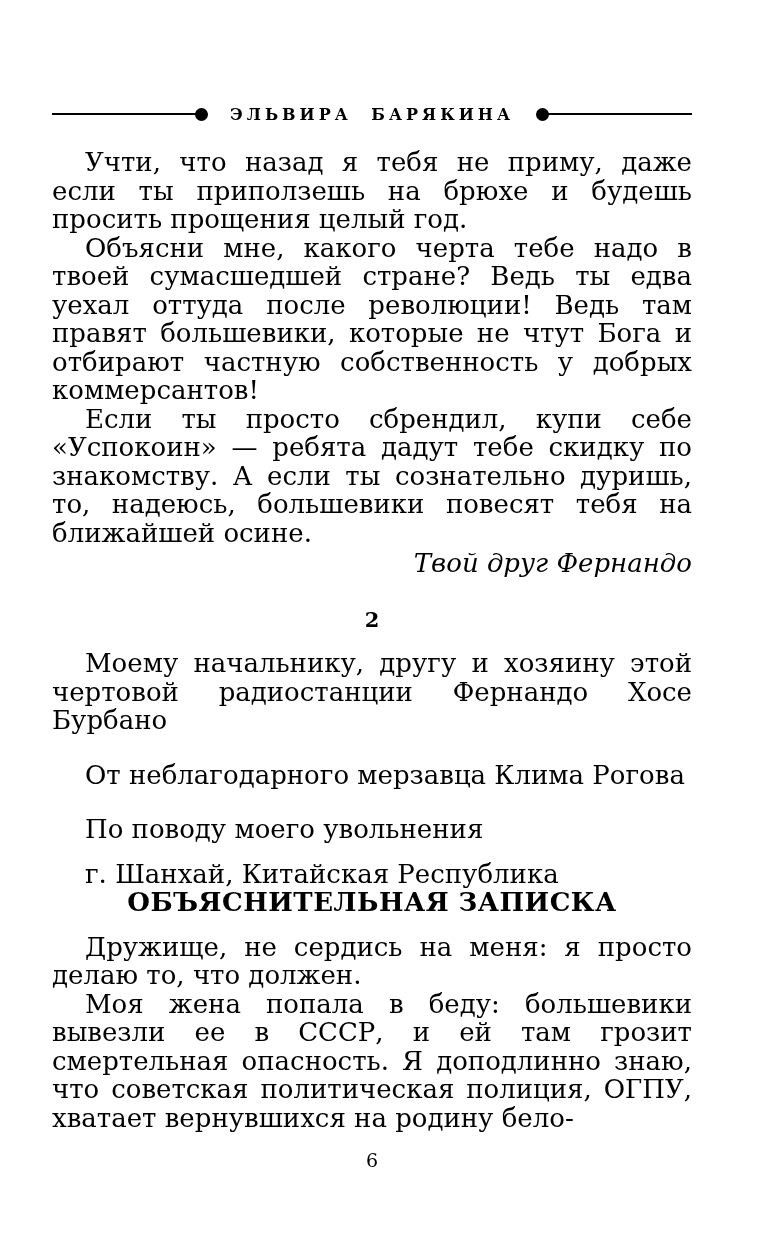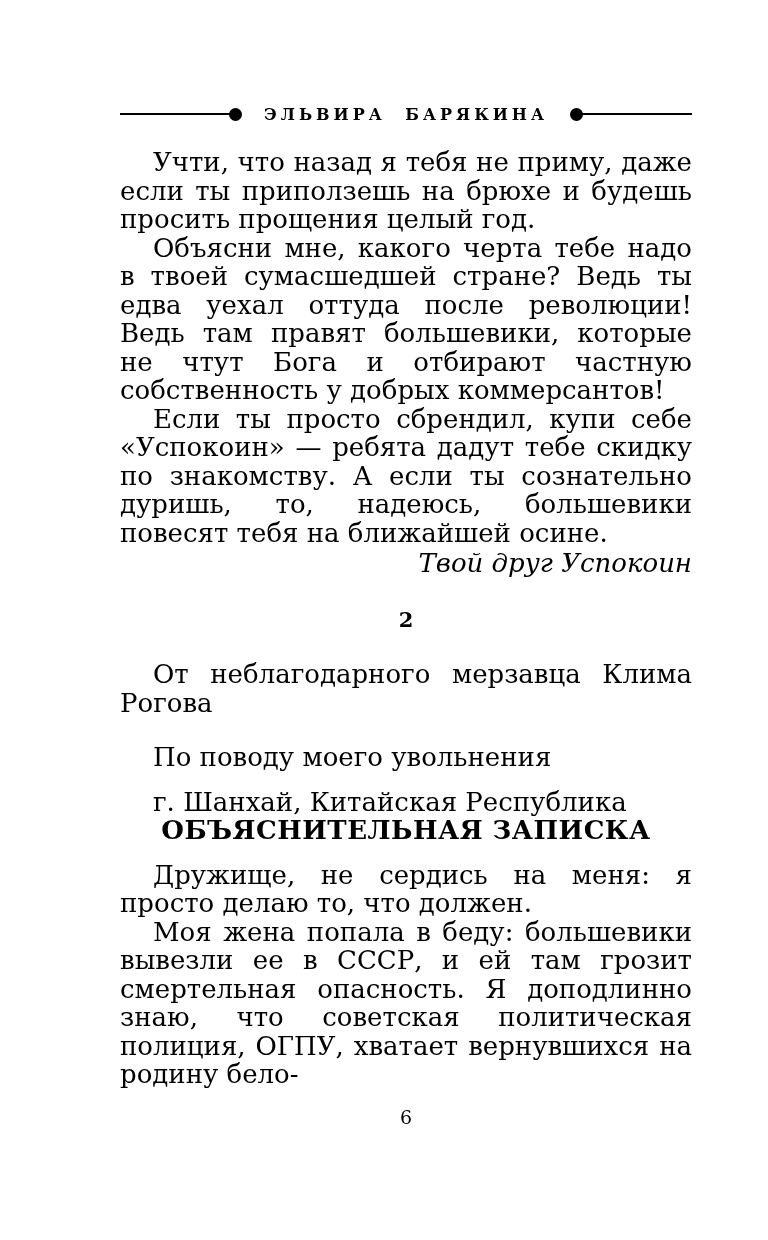"ЭЛЬВИРА БАРЯКИНА" .content { padding: 0 76px 0 120px -> 0 76px 0 52px }
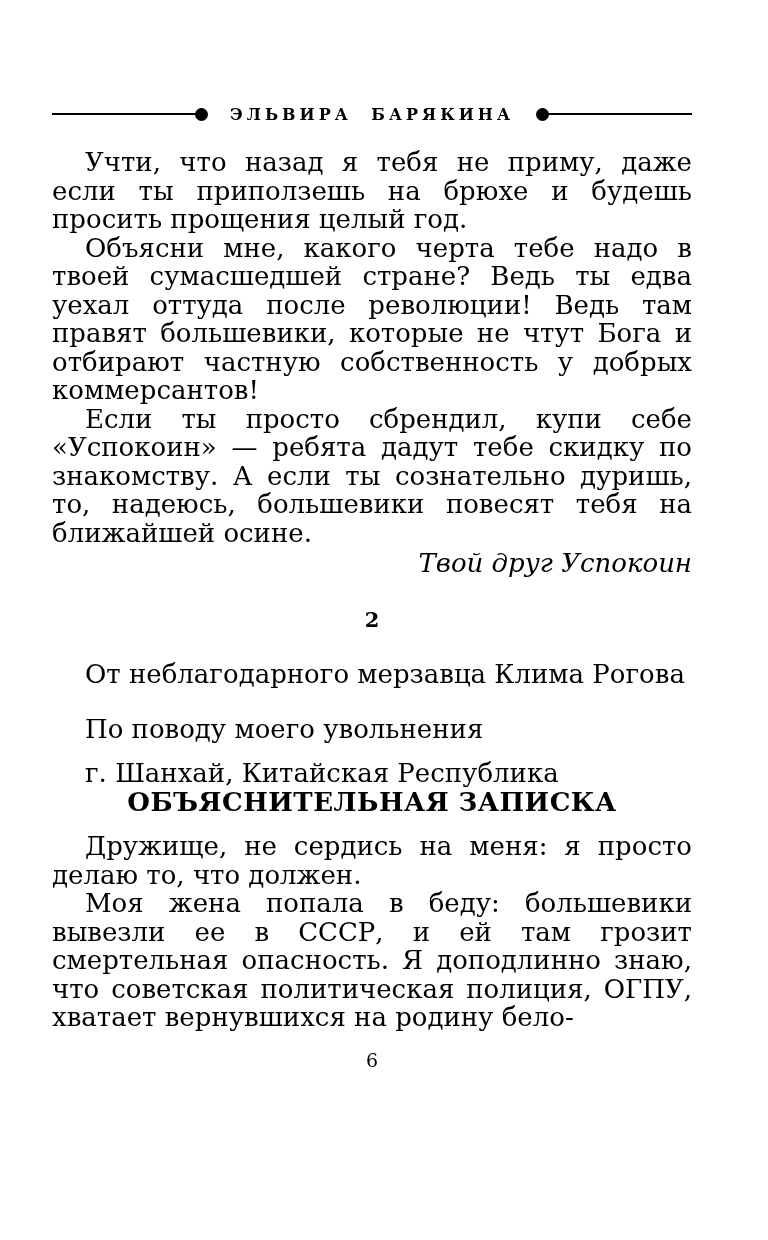"Твой друг Успокоин" p.signature { text: Успокоин -> Фернандо }
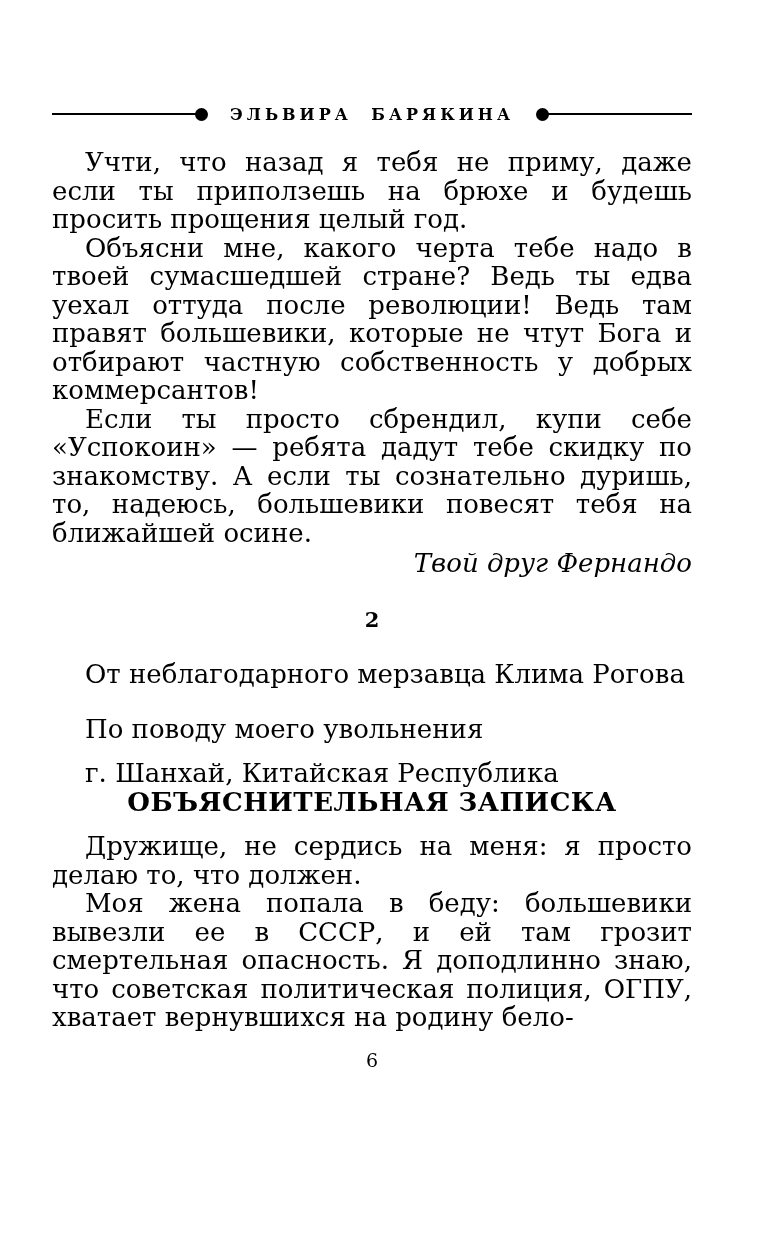"Моему начальнику, другу и хозяину" p { html: none -> <p>Моему начальнику, другу и хозяину этой чертовой радиостанции Фернандо Хосе Бурбано</p> }
